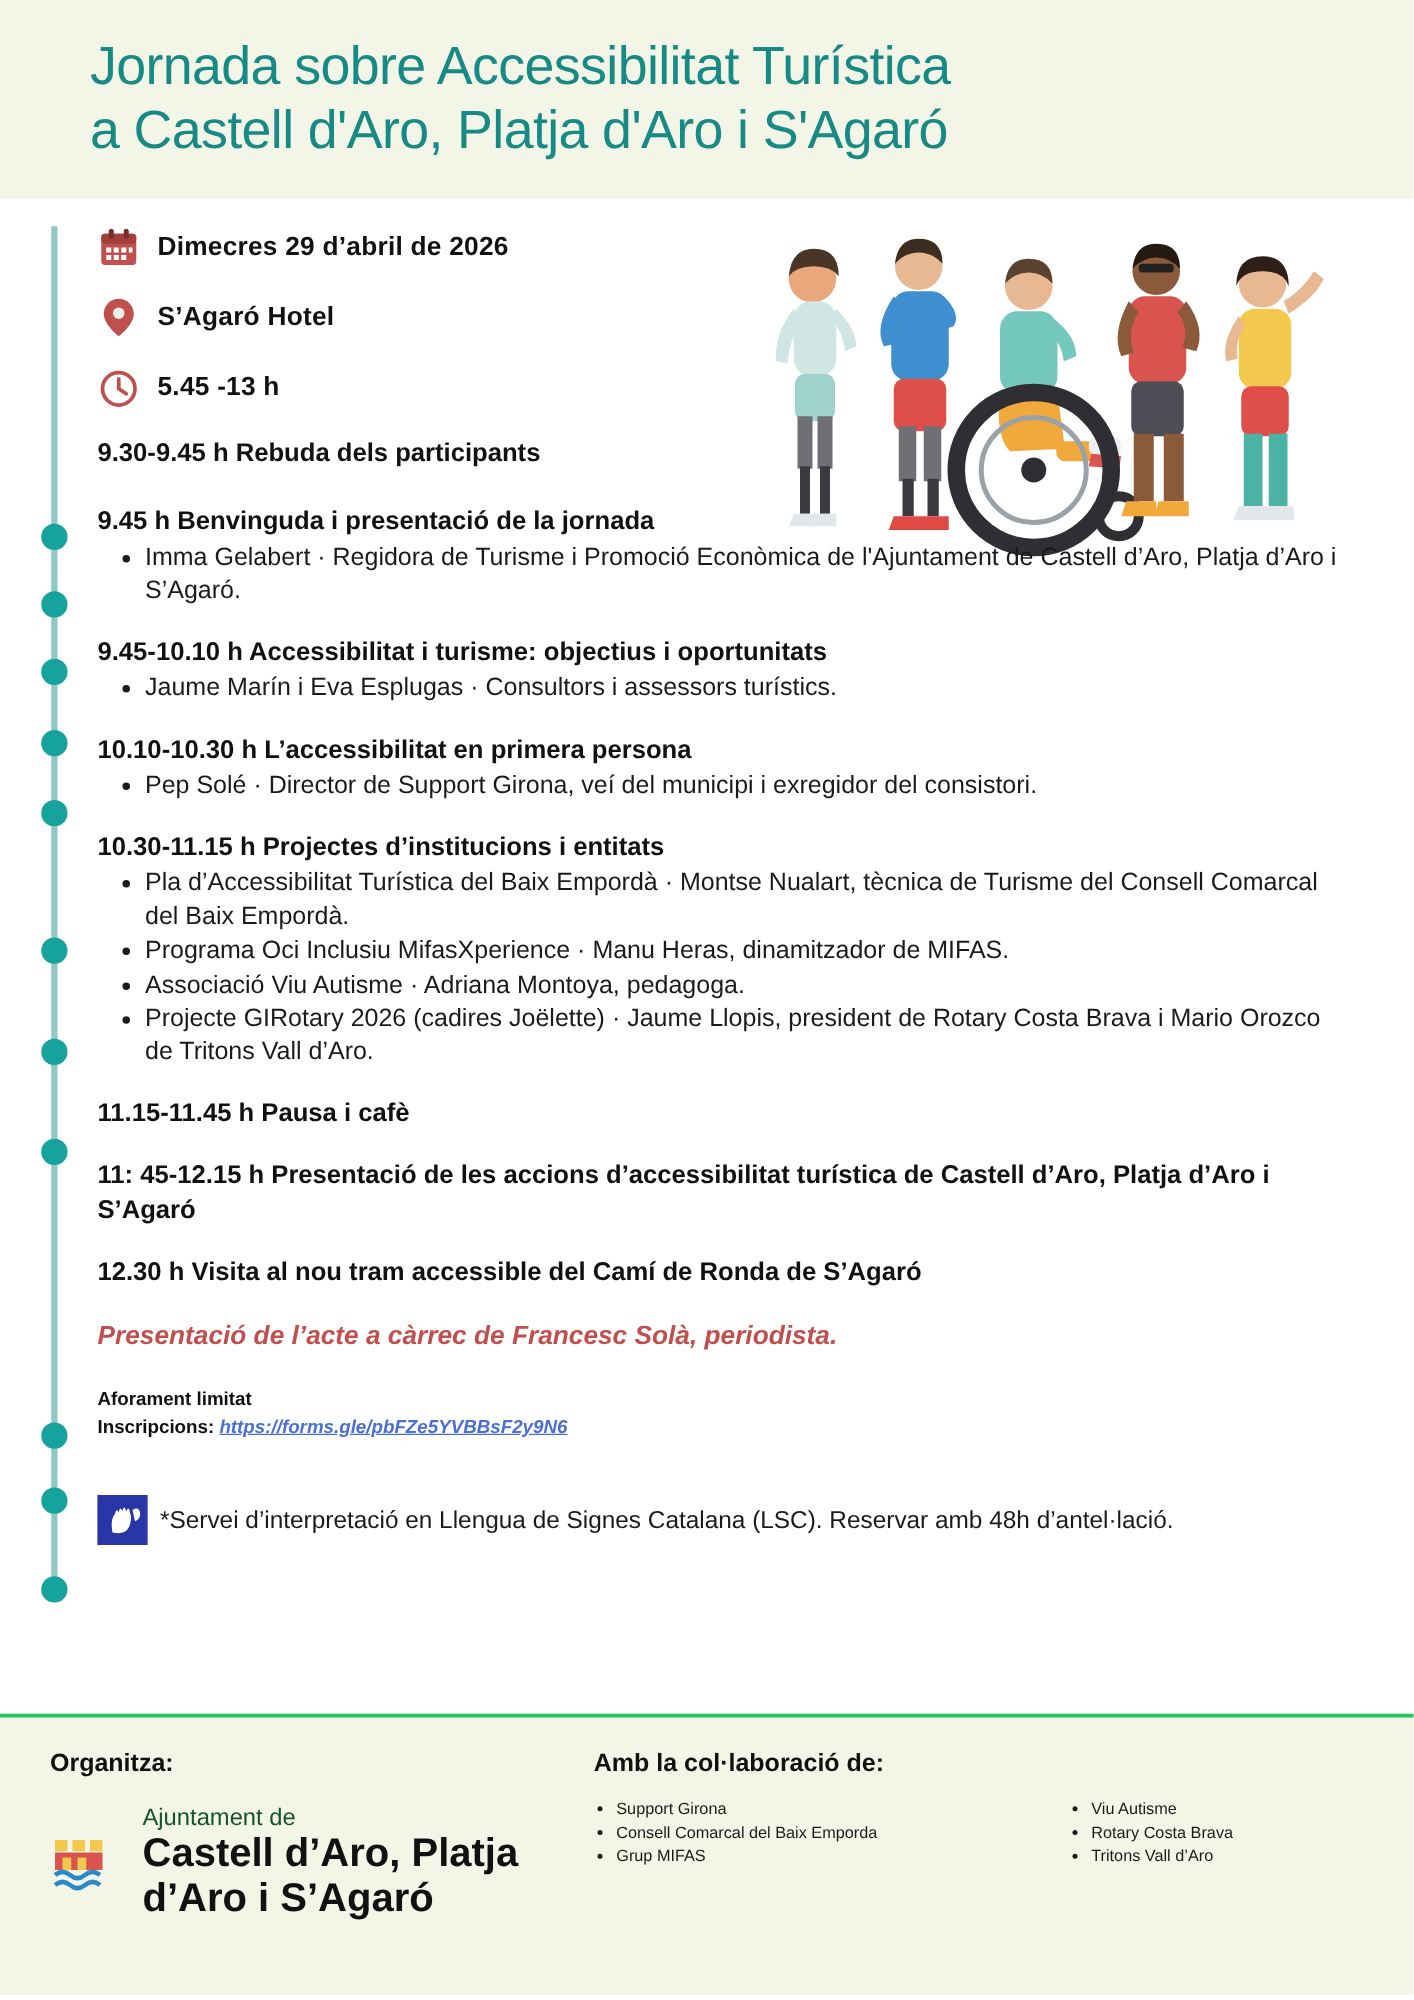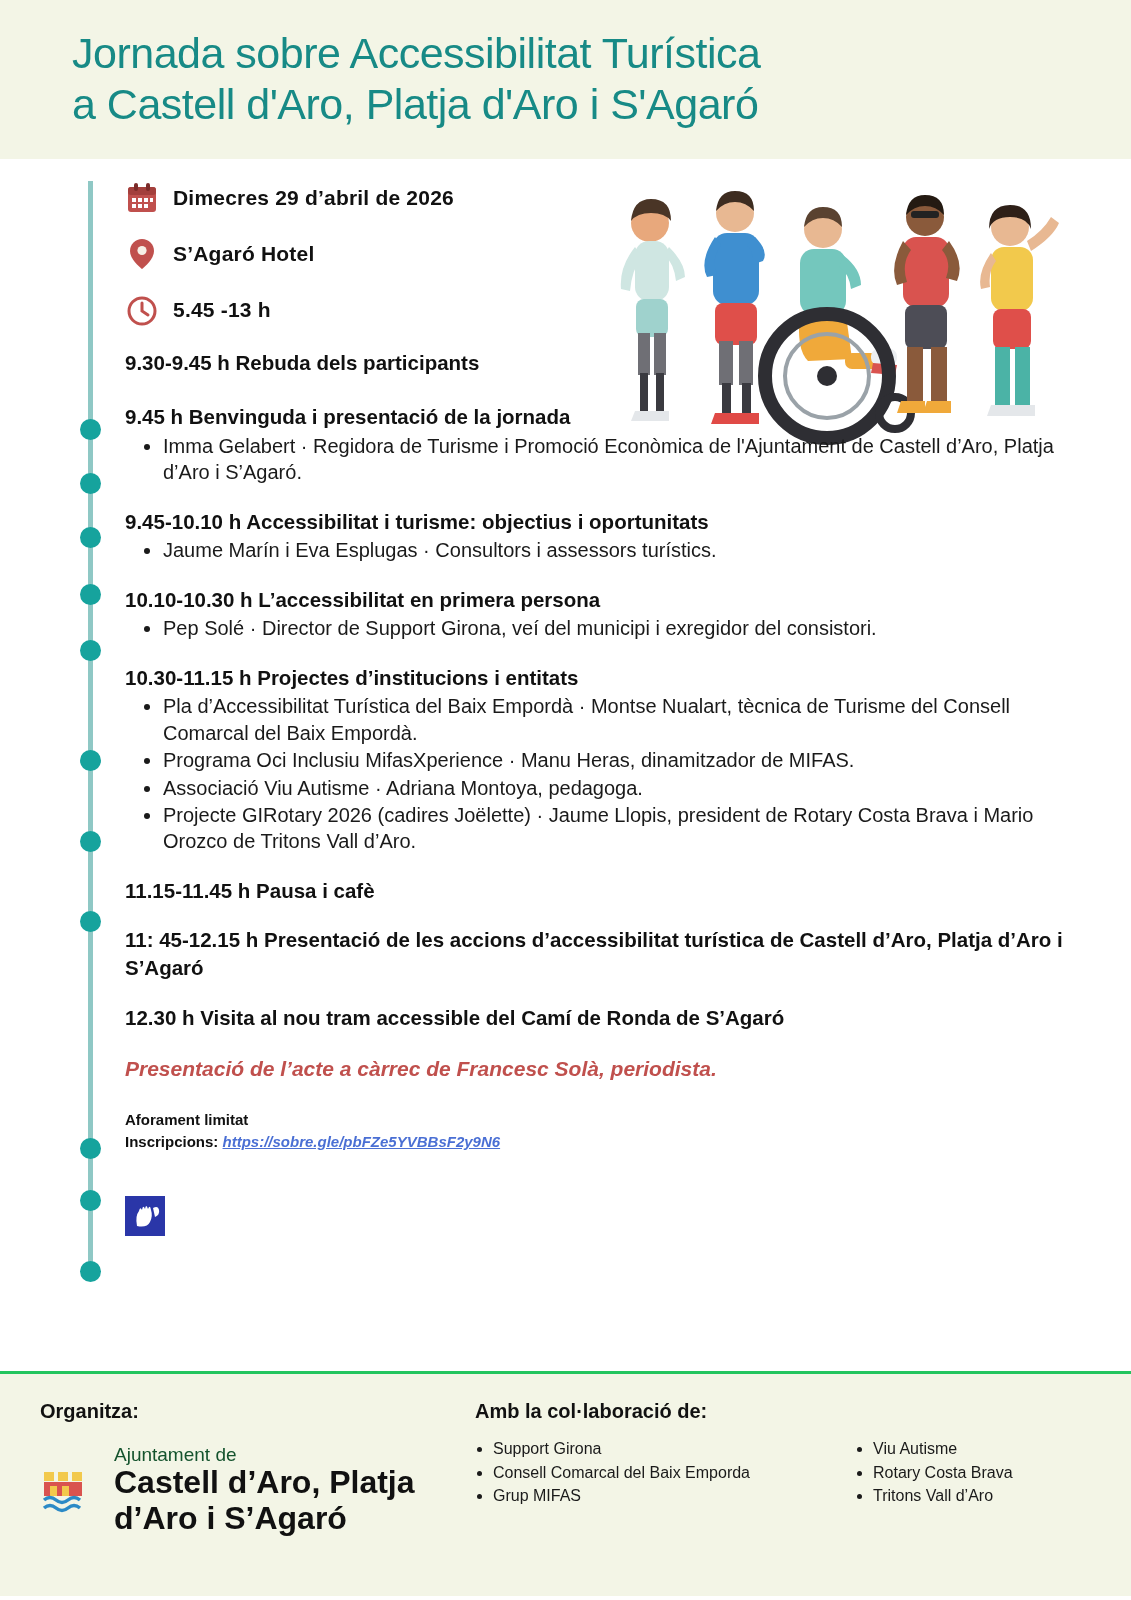"Dimecres 29 d’abril de 2026" .main { margin-left: 47px -> none }
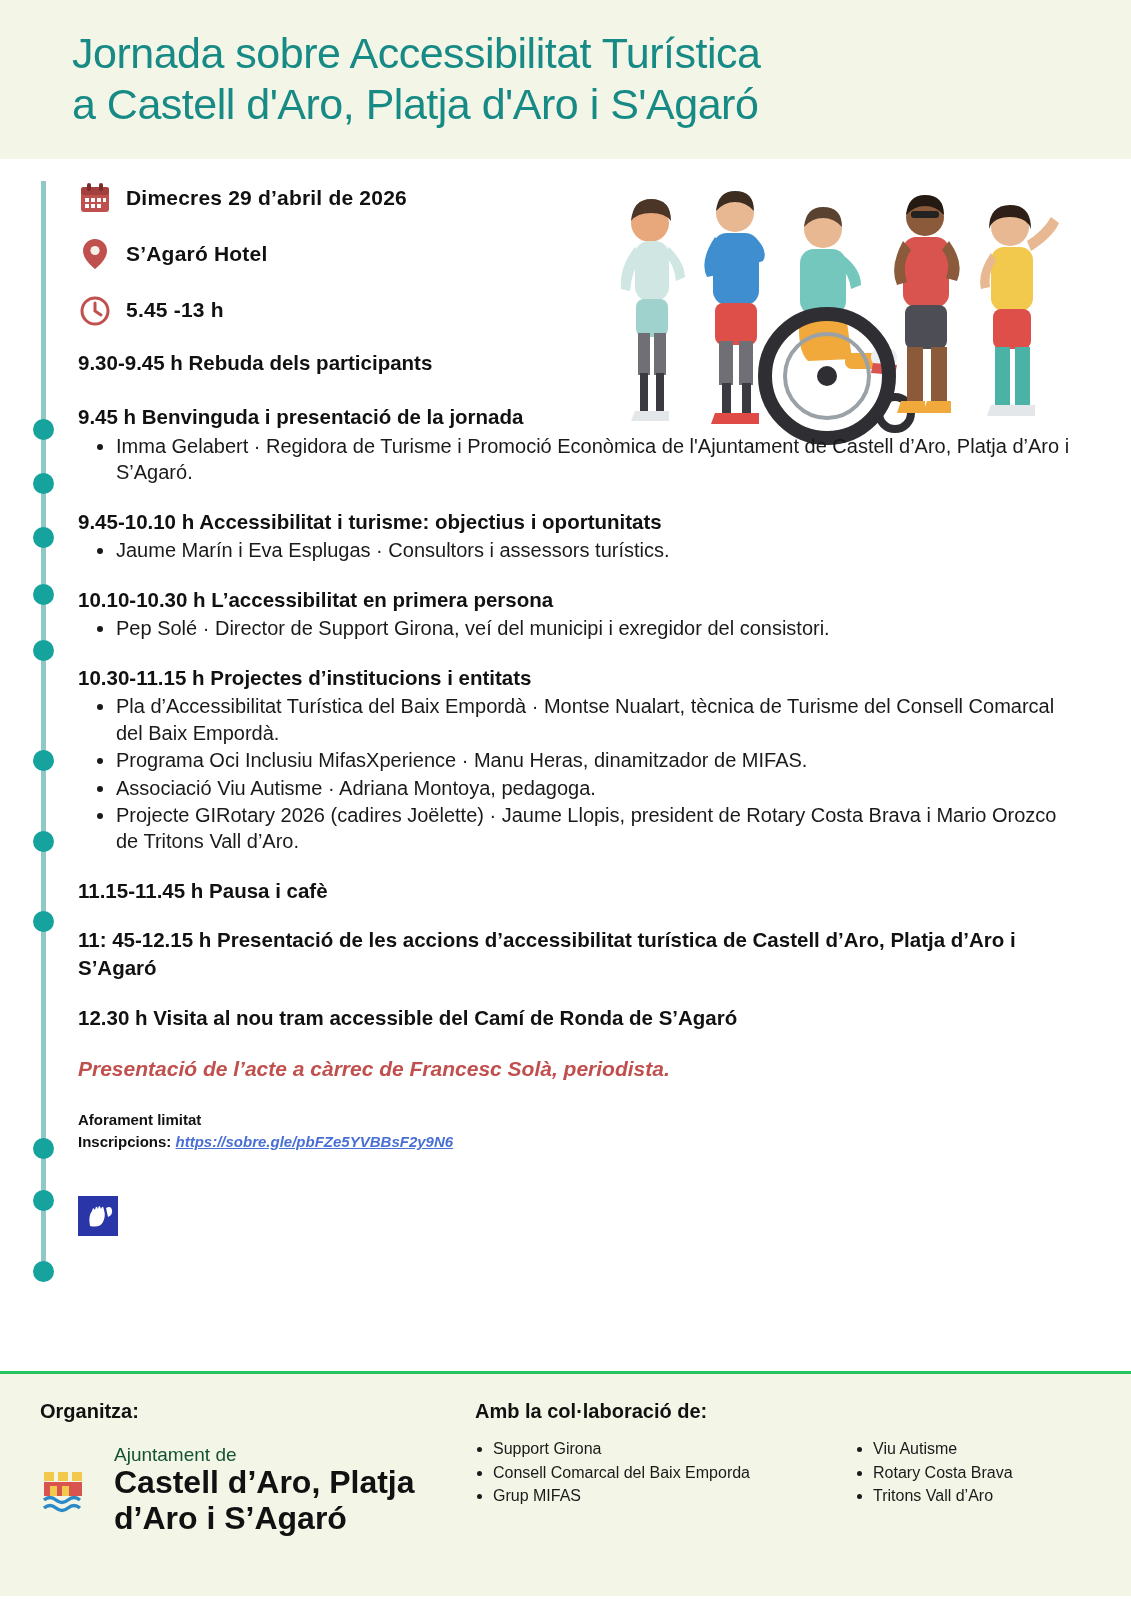"https://sobre.gle/pbFZe5YVBBsF2y9N6" a { text: https://sobre.gle/pbFZe5YVBBsF2y9N6 -> https://forms.gle/pbFZe5YVBBsF2y9N6 }
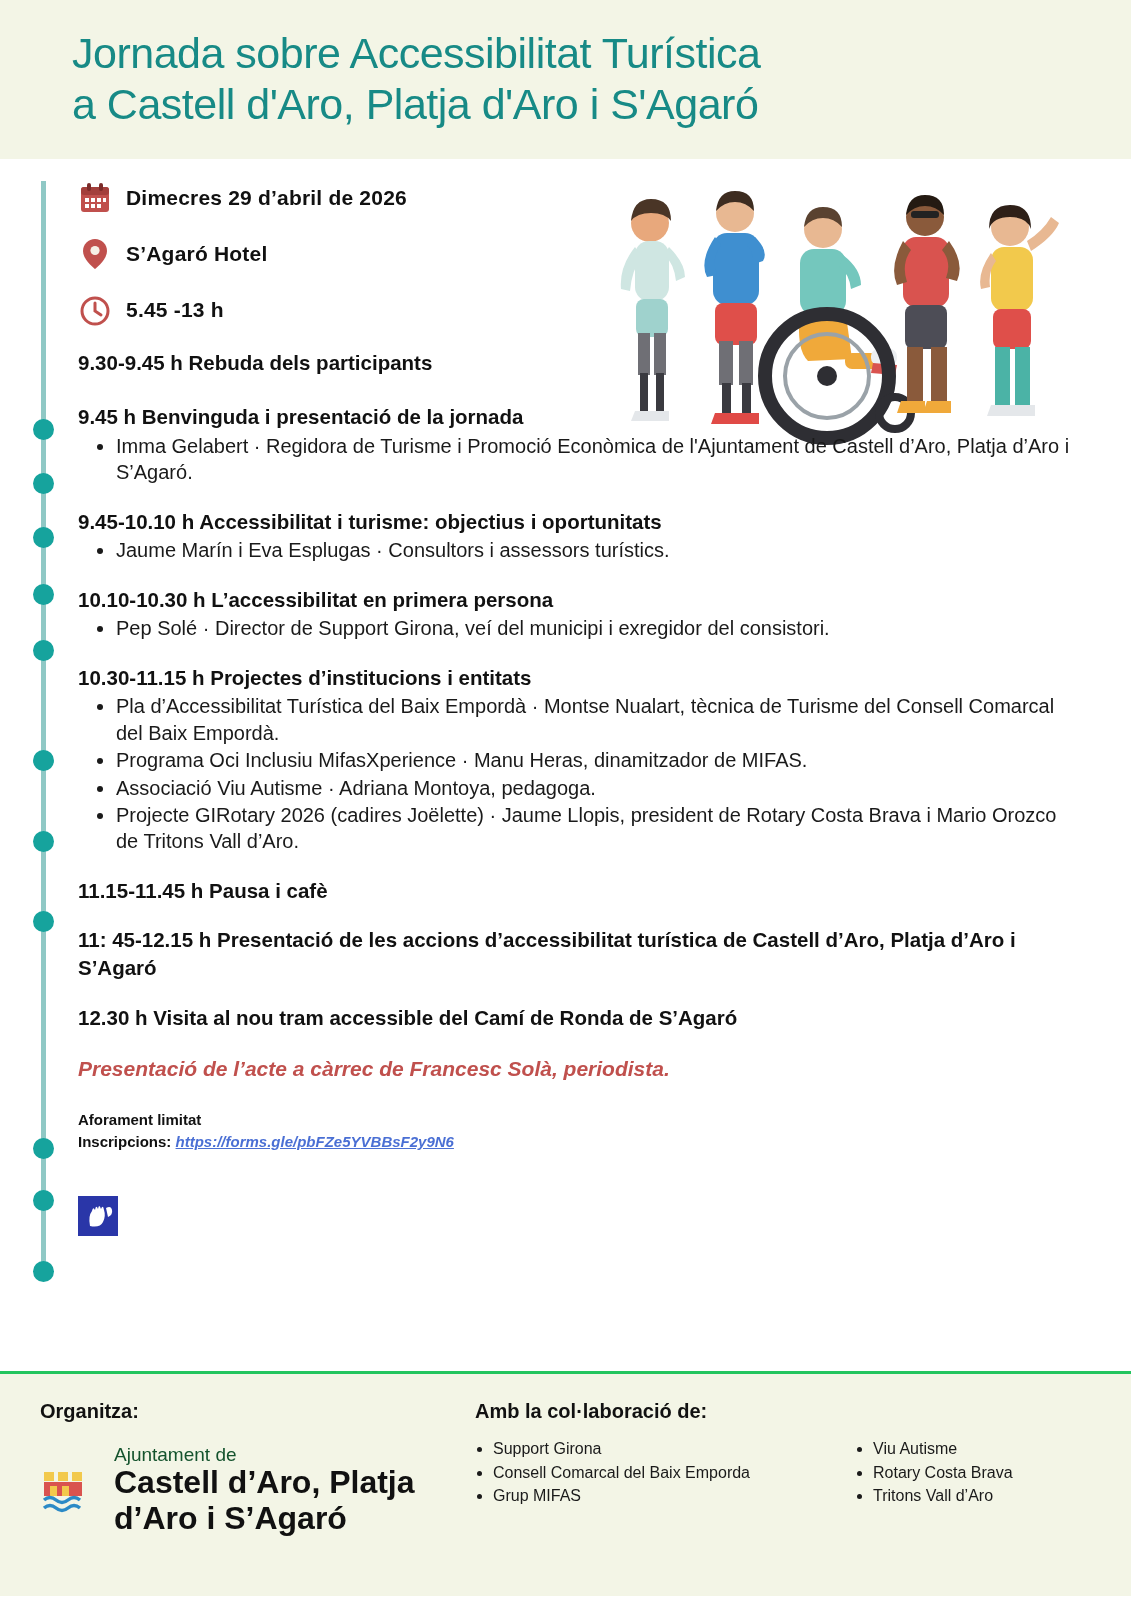"*Servei d’interpretació en Llengua de" span.note { html: none -> <span>*Servei d’interpretació en Llengua de Signes Catalana (LSC). Reservar amb 48h d’antel·lació.</span> }
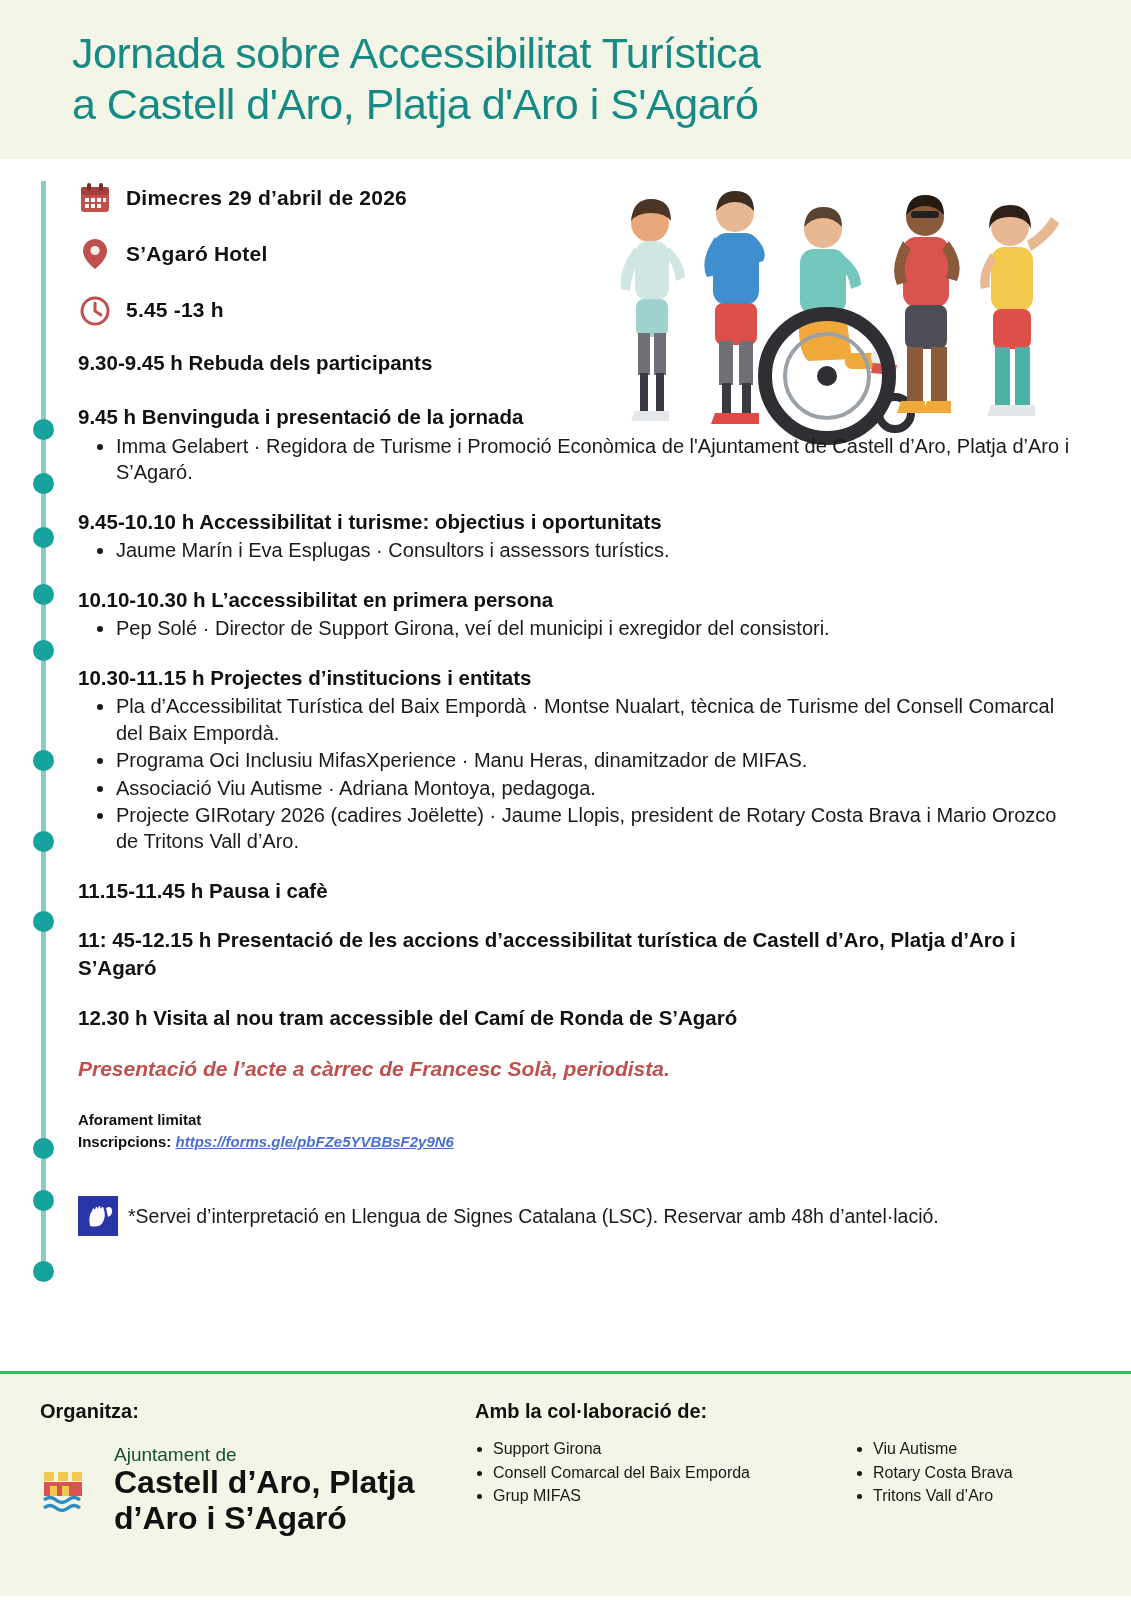"Support Girona" .collab-cols ul li { font-size: 16px -> 13px }
